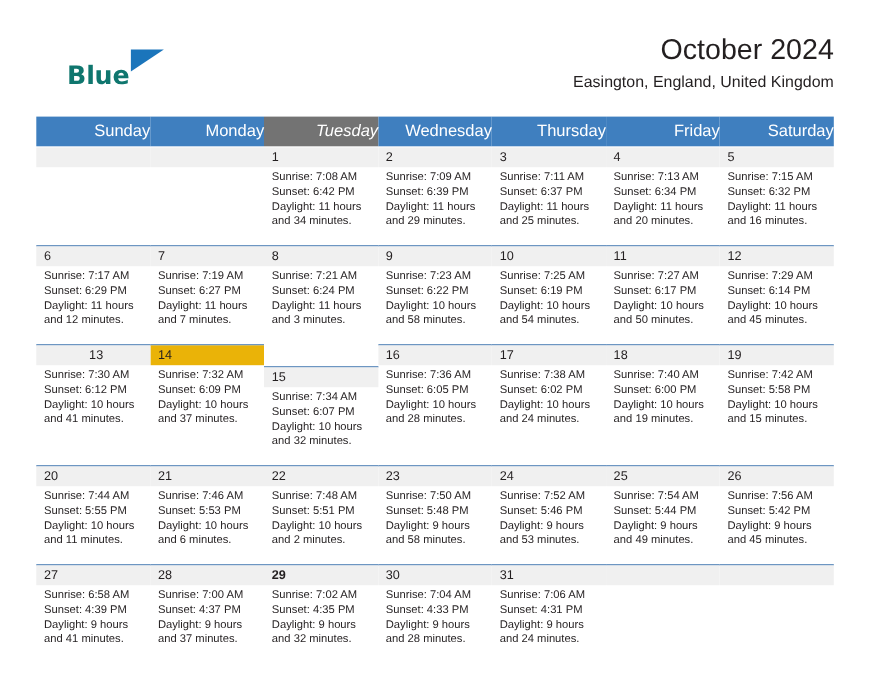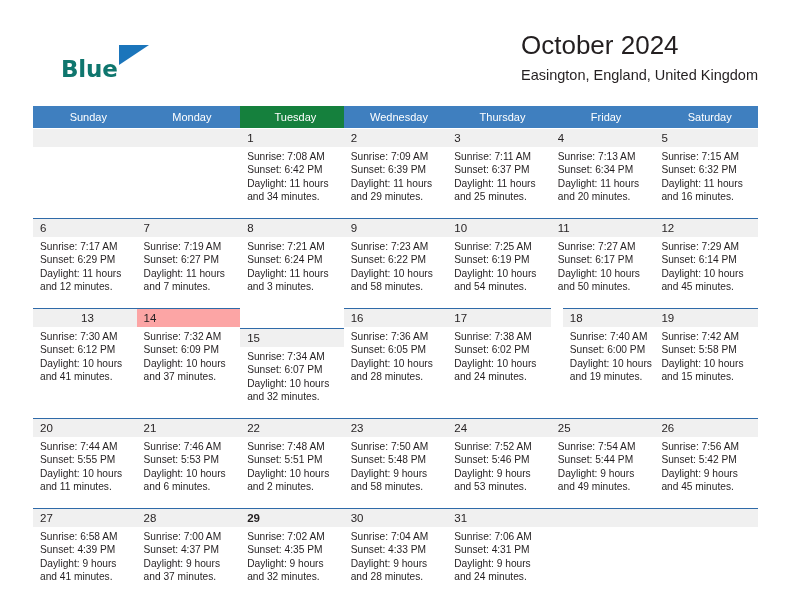"October 2024" .title-wrap { text-align: none -> right }
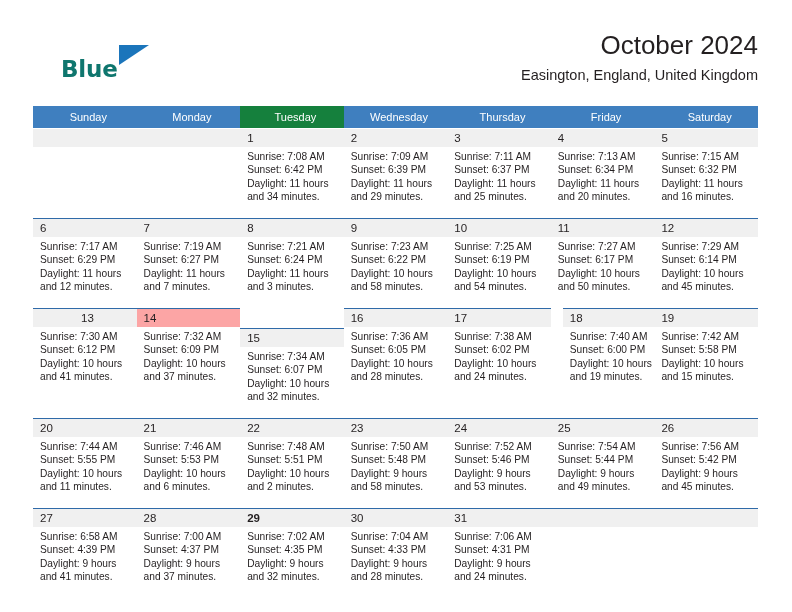"Sunday" .calendar th { font-size: 11px -> 15px; text-align: center -> right }
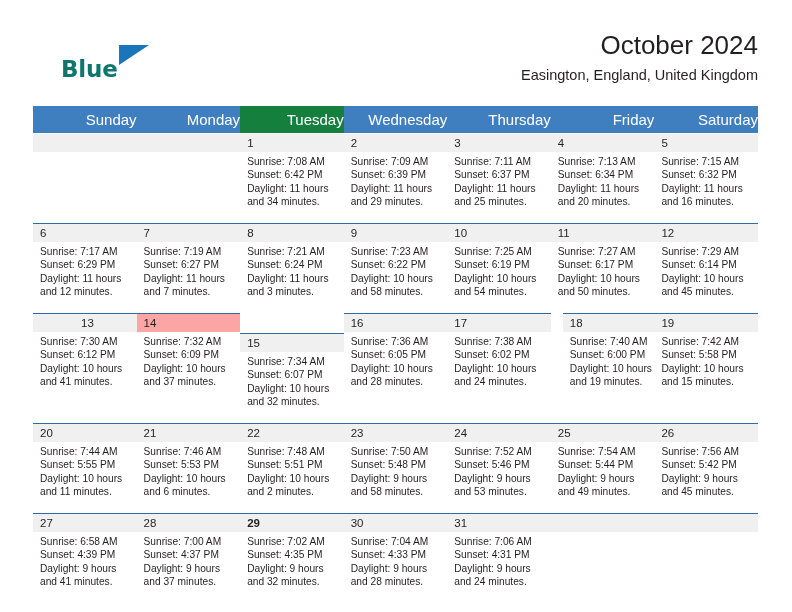"Tuesday" th { background: #15803d -> #737373; font-style: none -> italic }
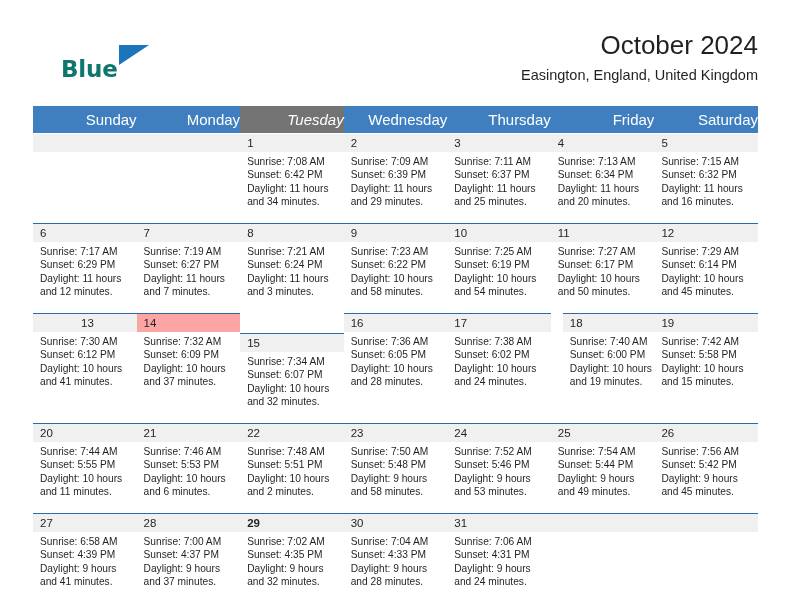"14" div.datenum { background: #fca5a5 -> #eab308 }
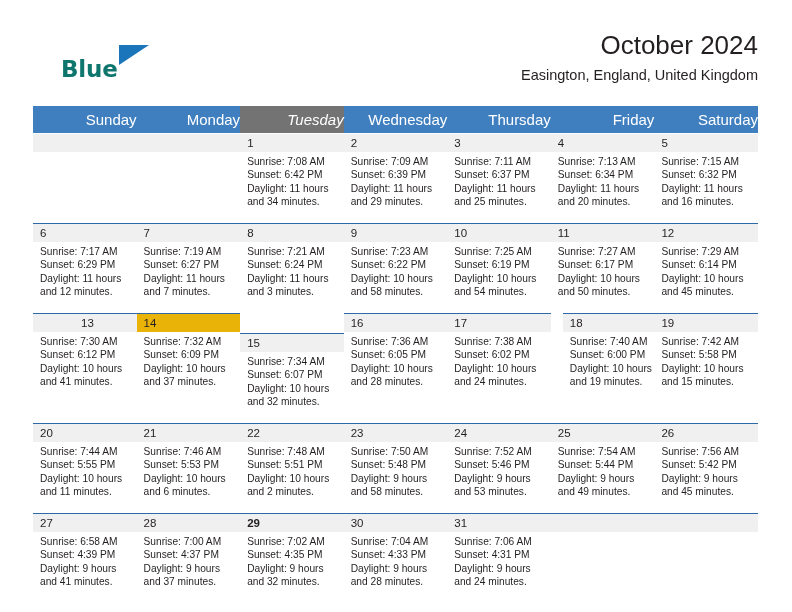"18" div.daycell { margin-left: 12px -> none }
